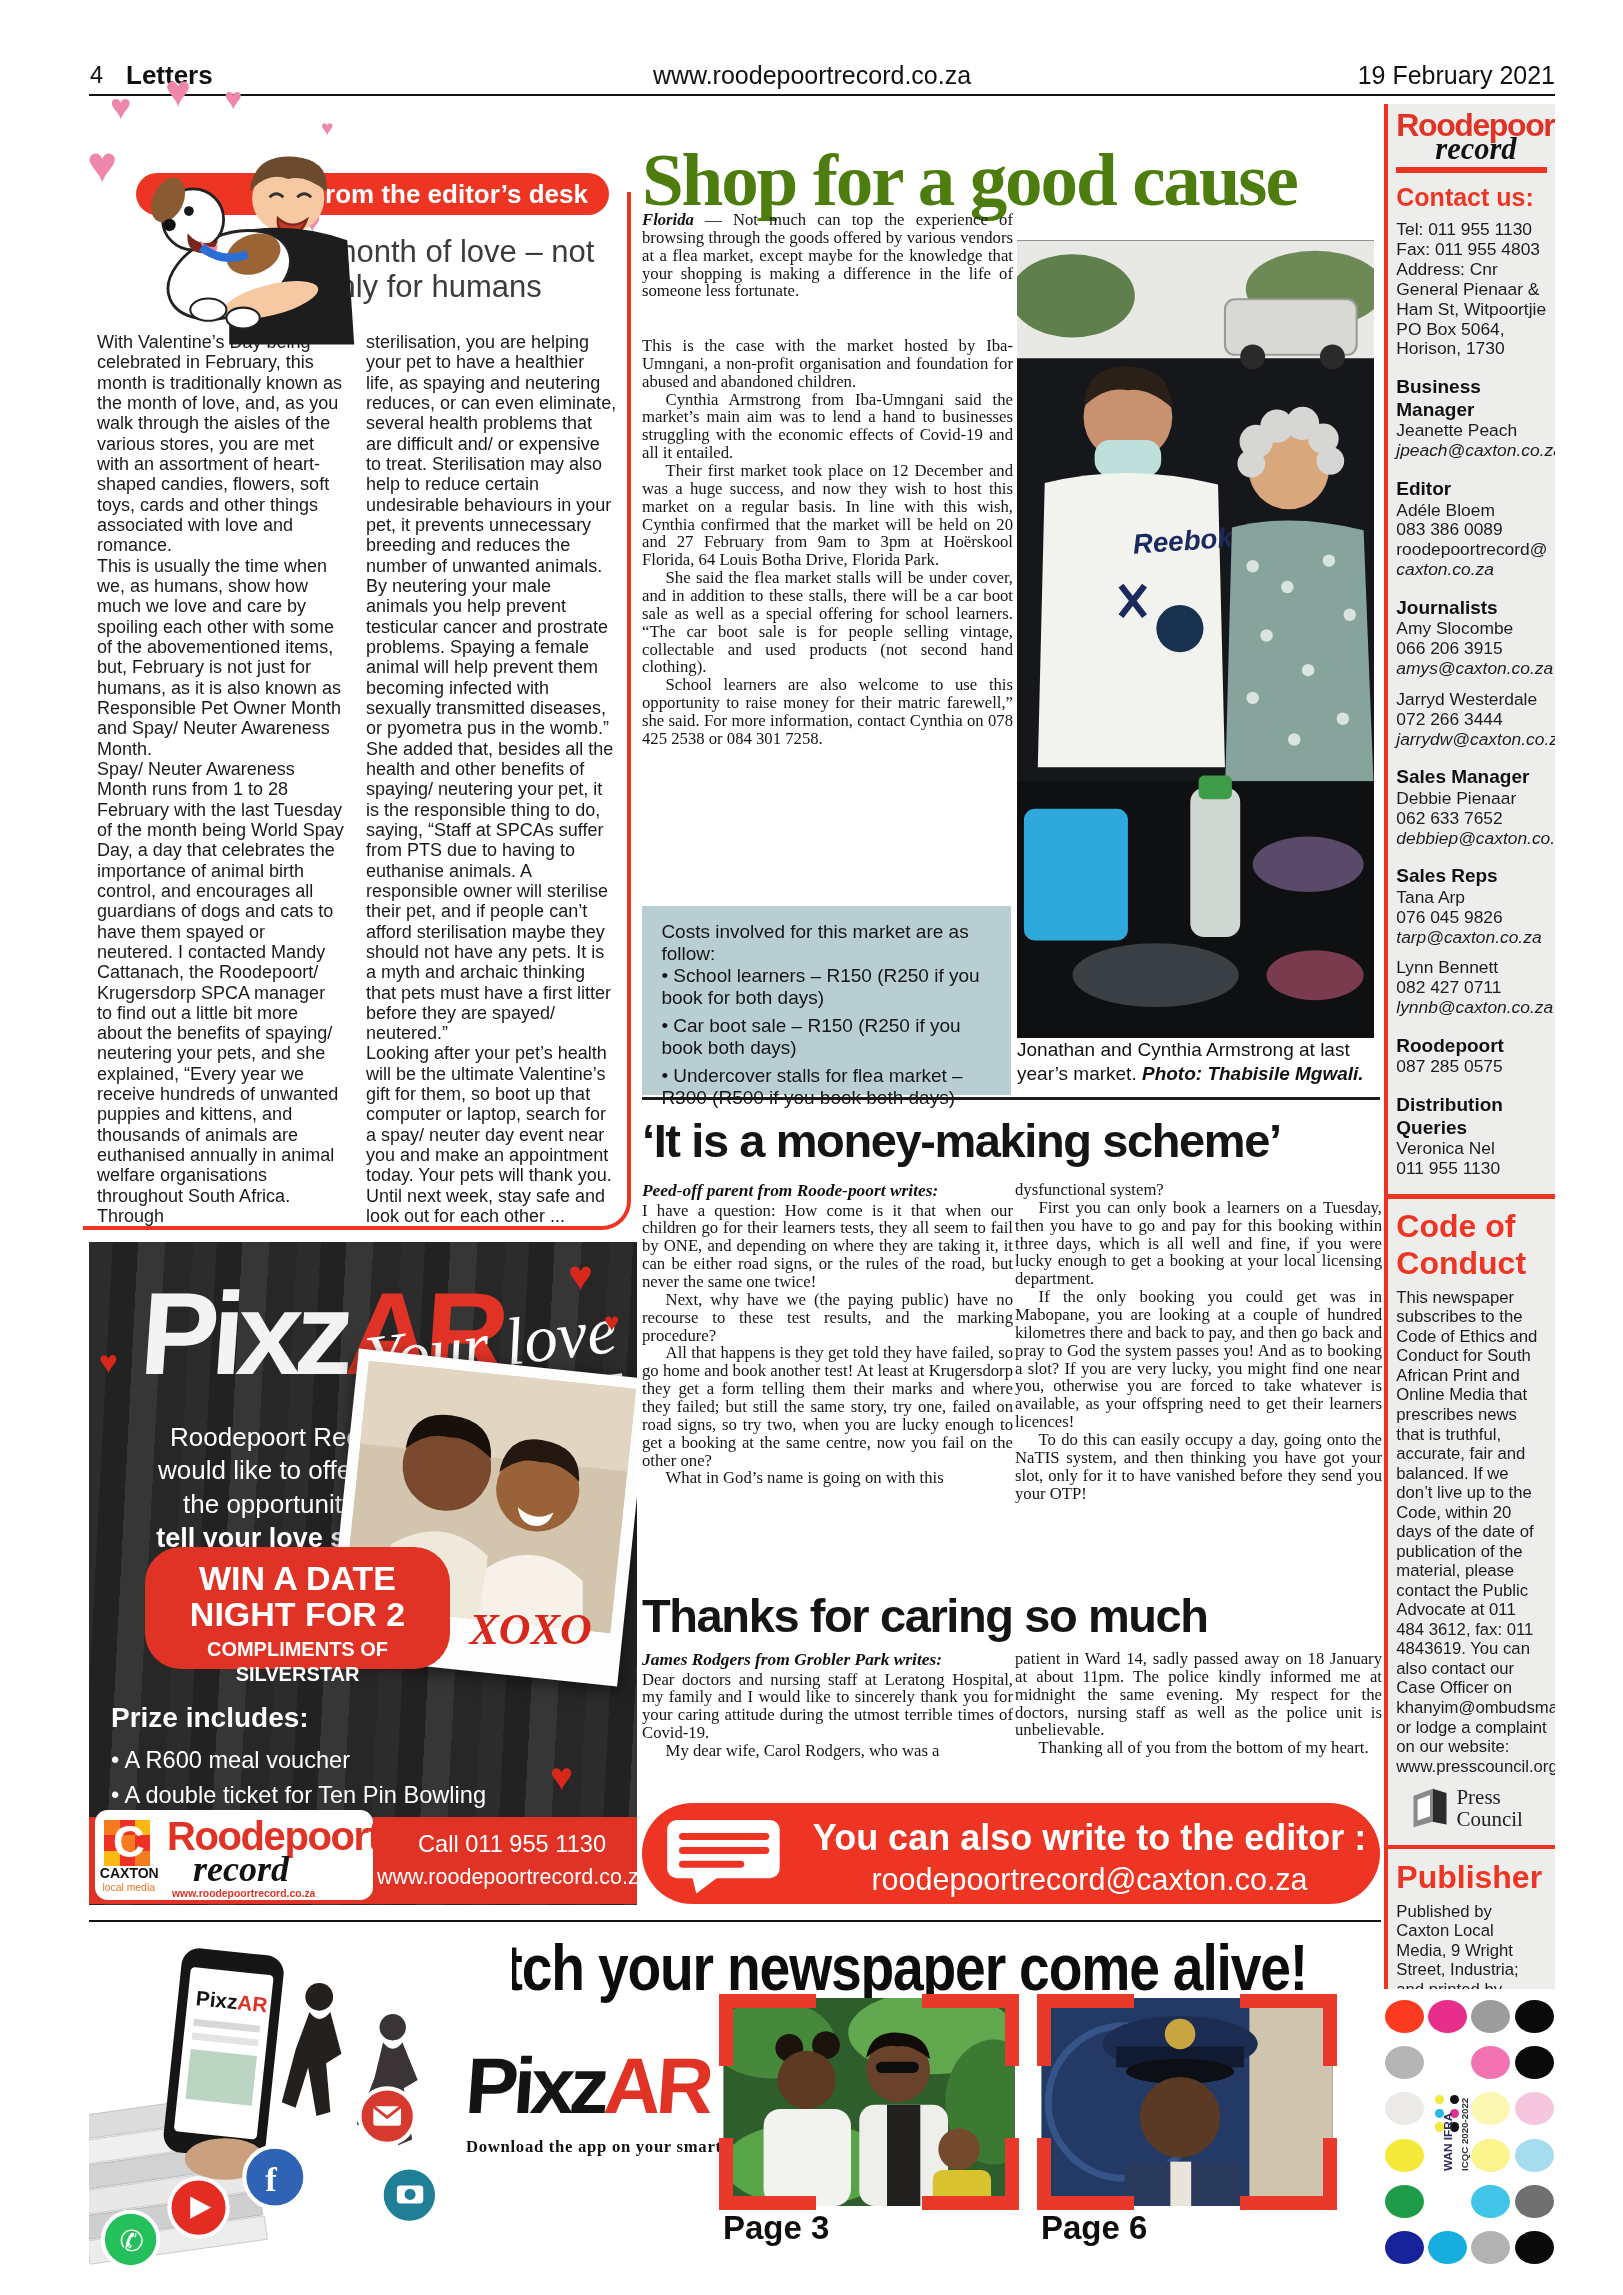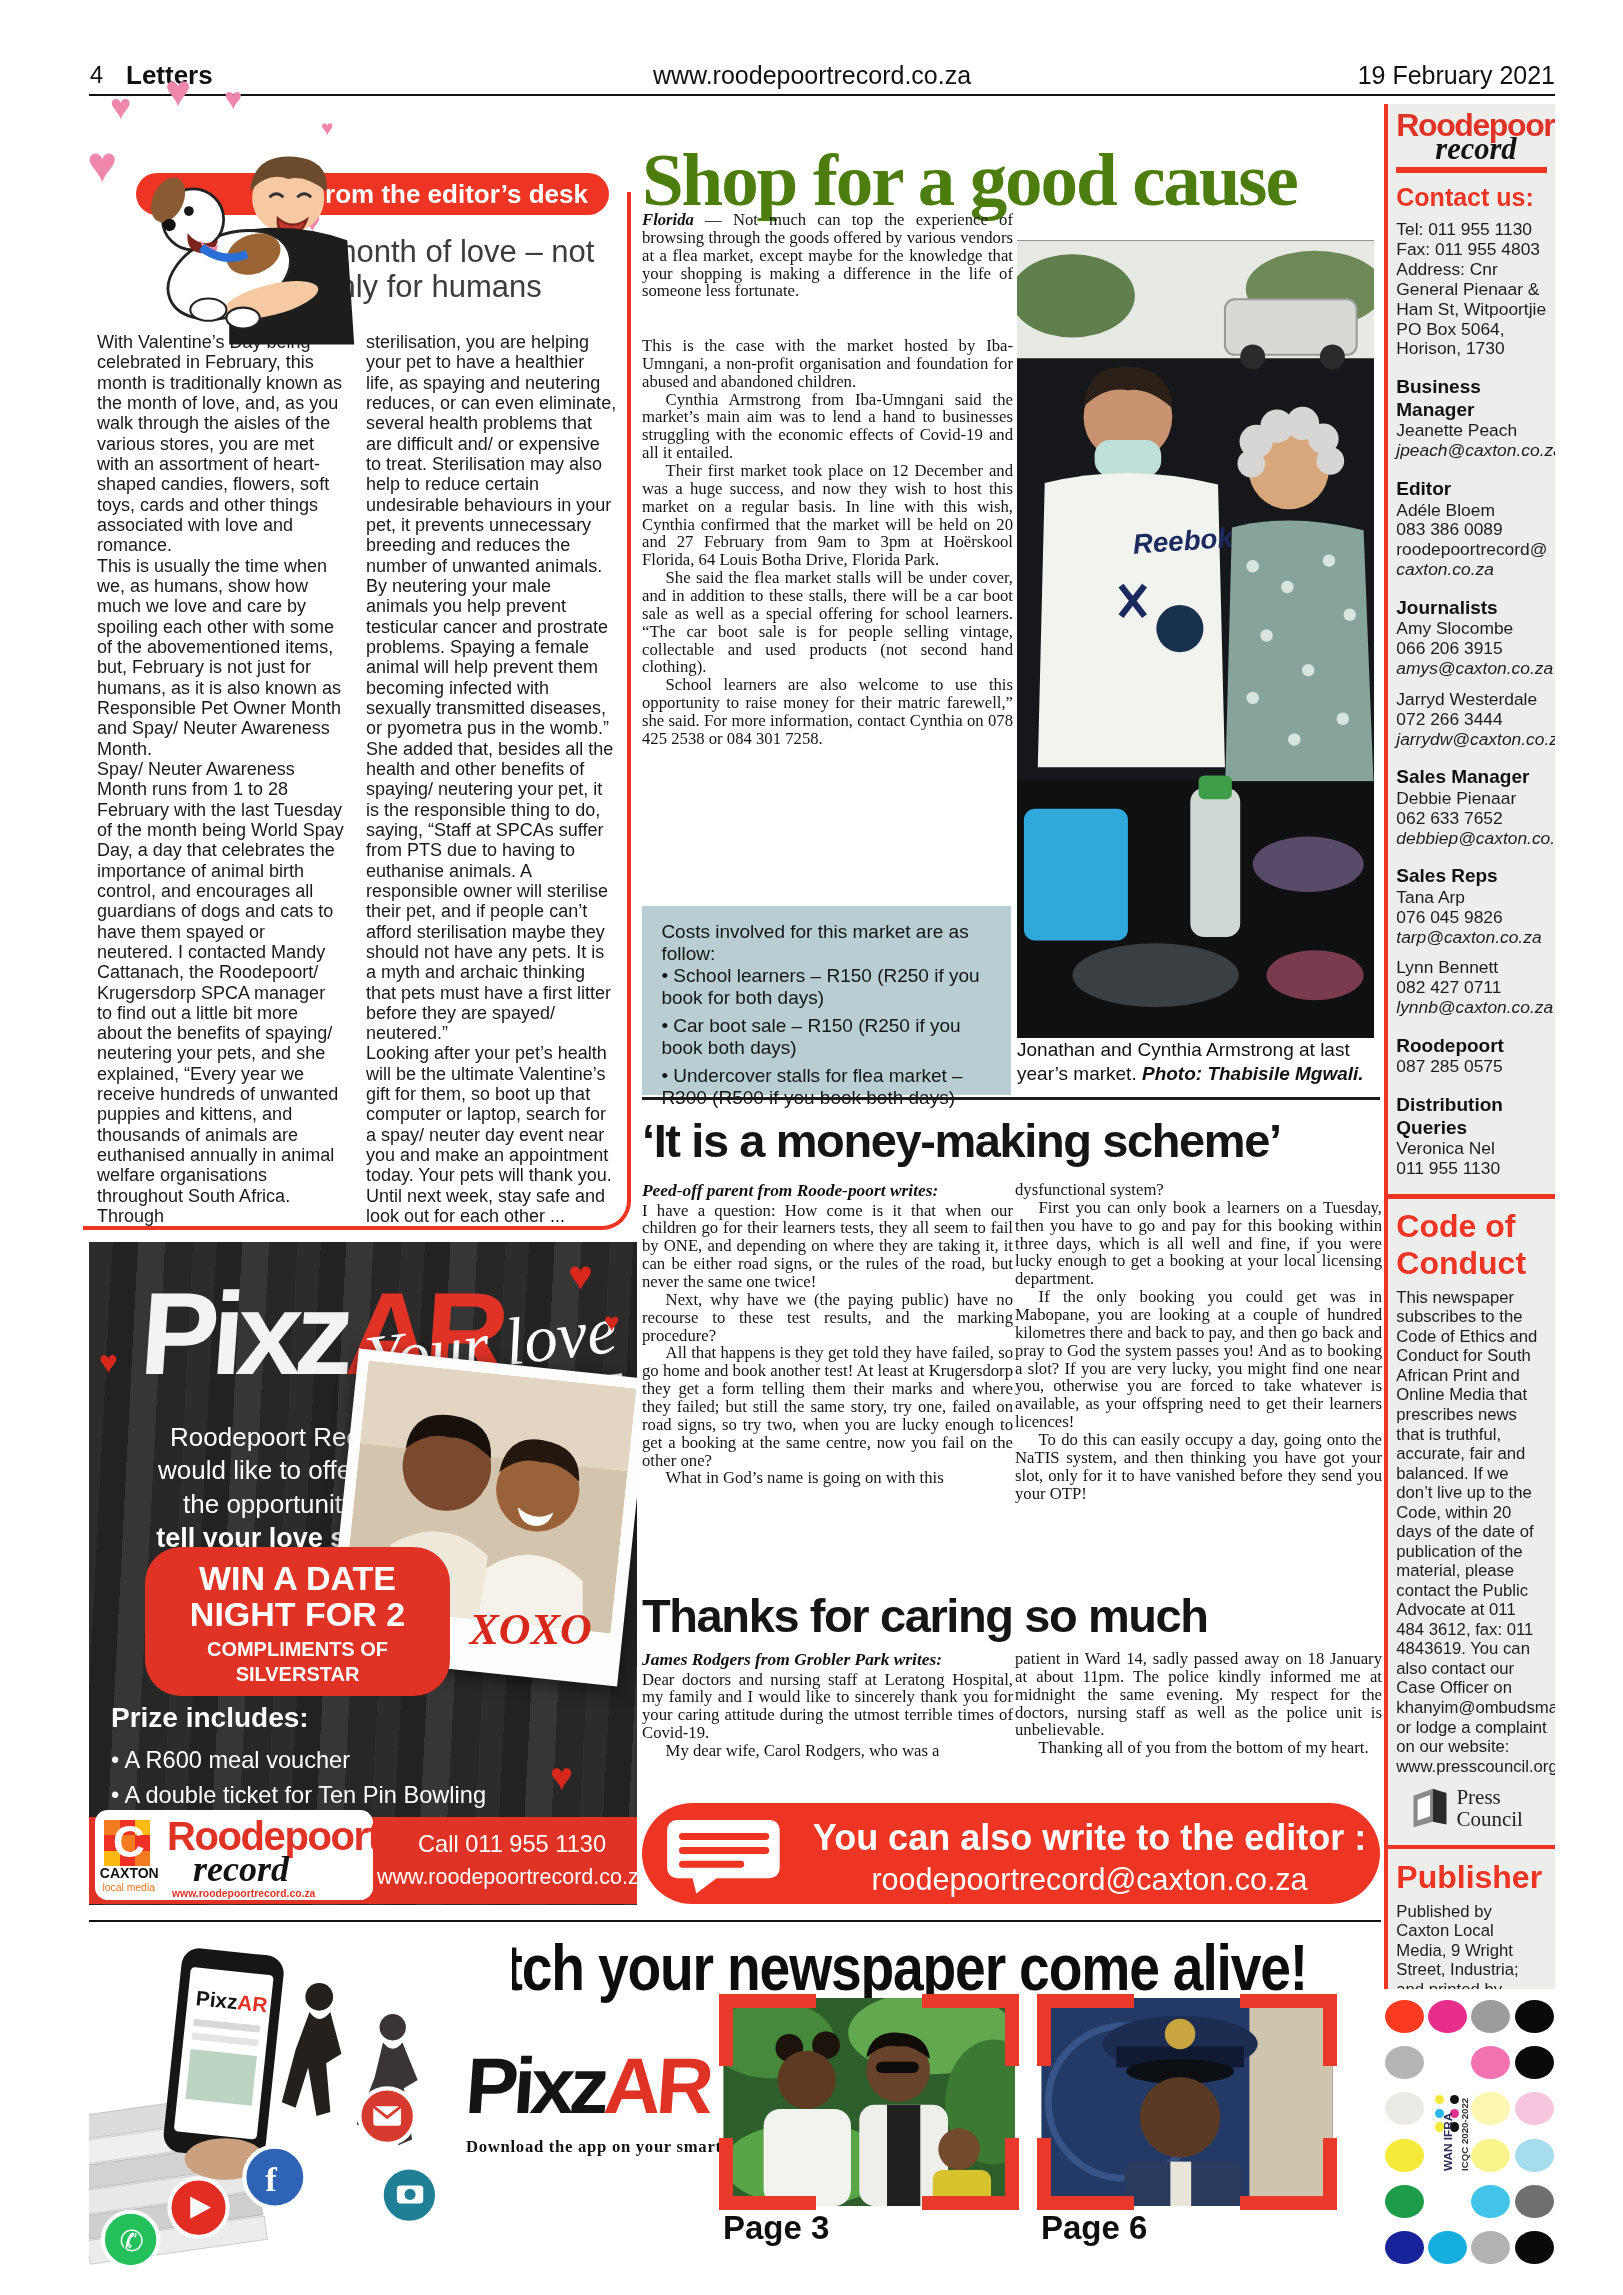"WIN A DATE" .win-box { height: 149px -> 122px }
